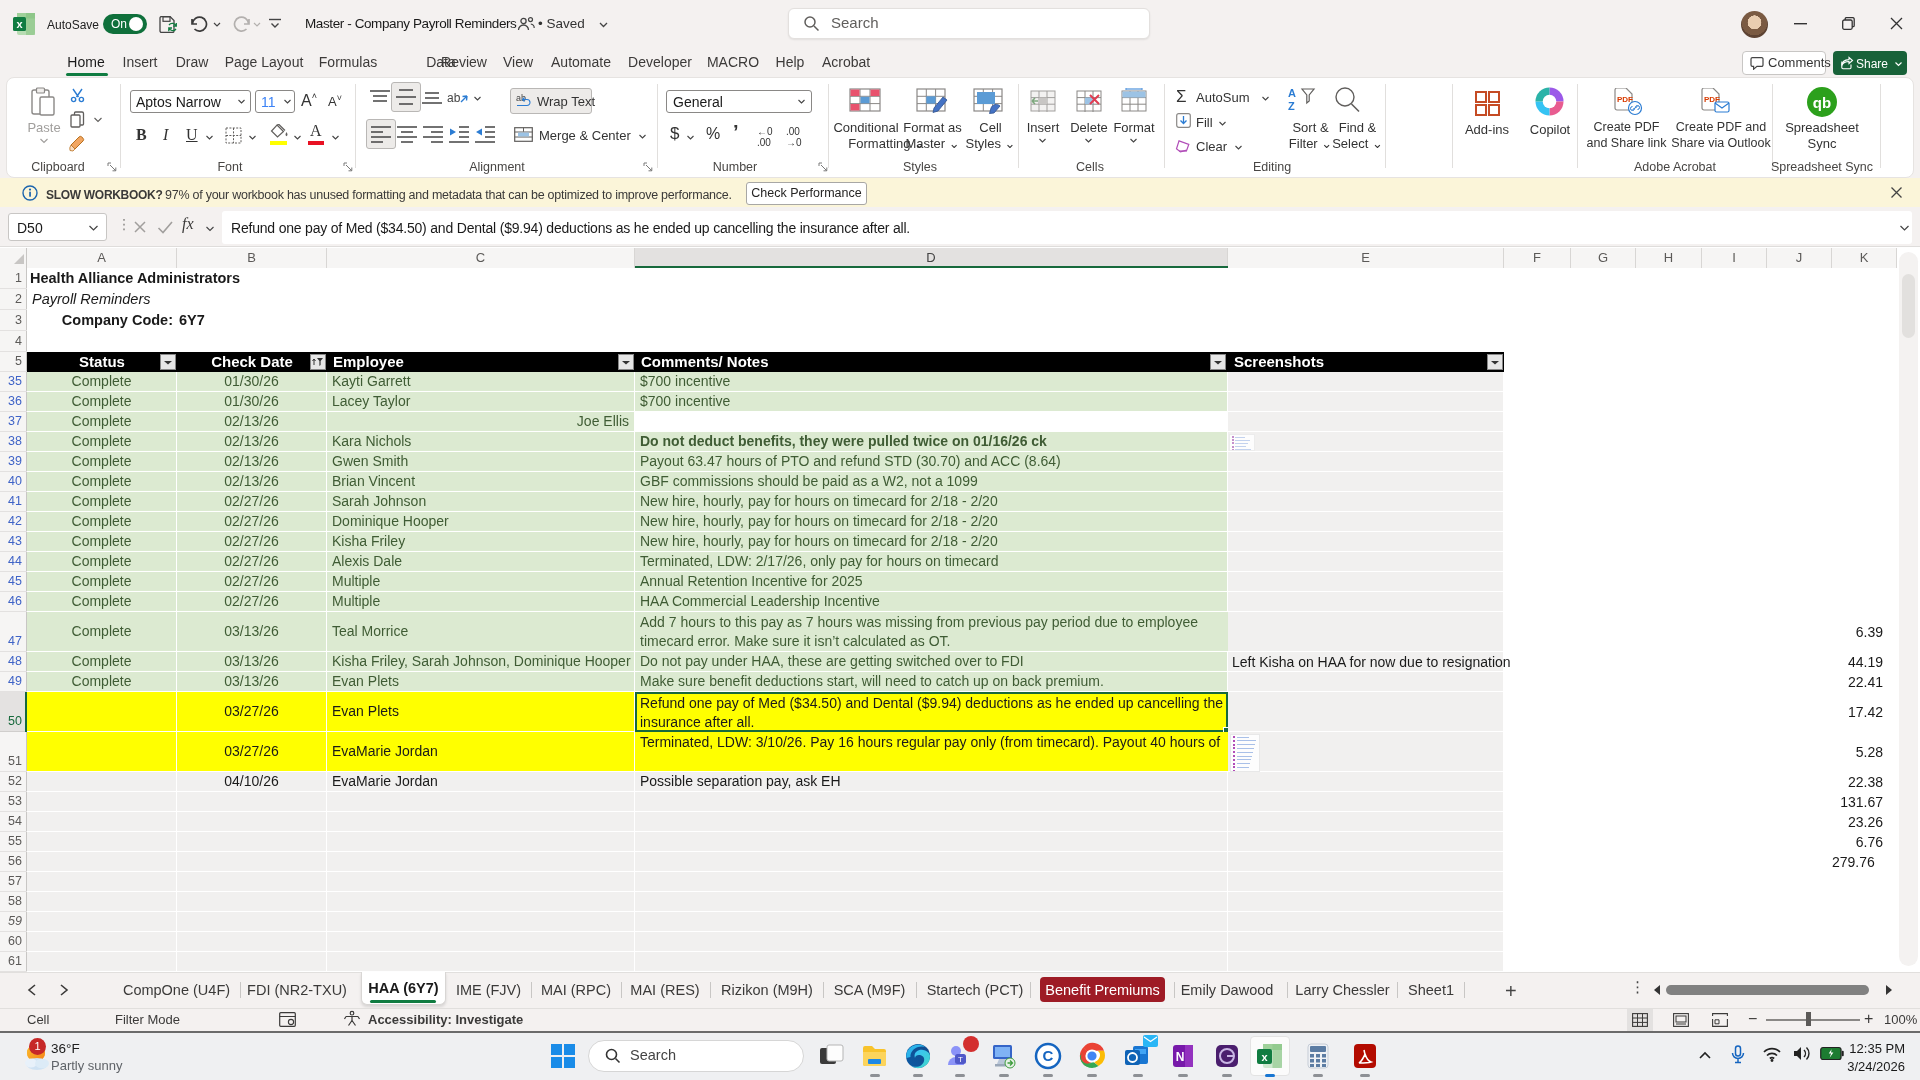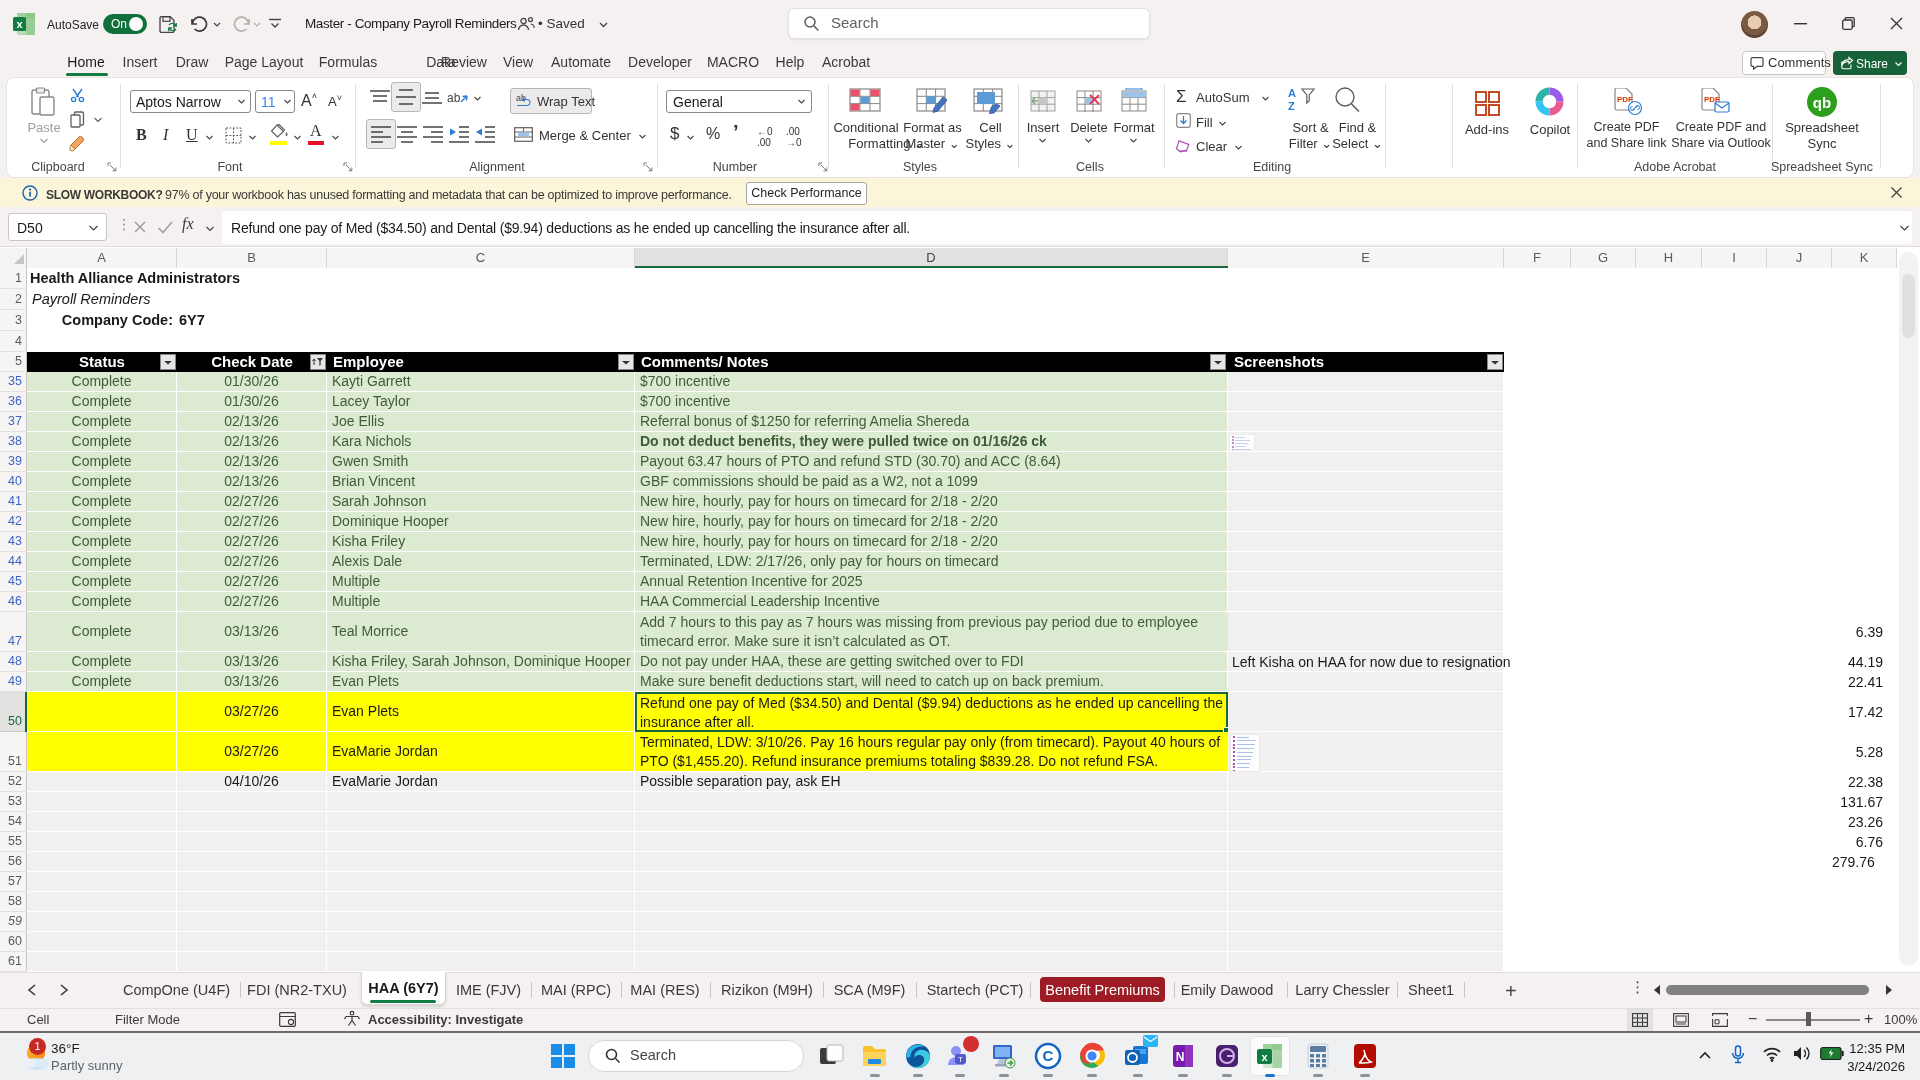"Joe Ellis" div.abs { text-align: left -> right }
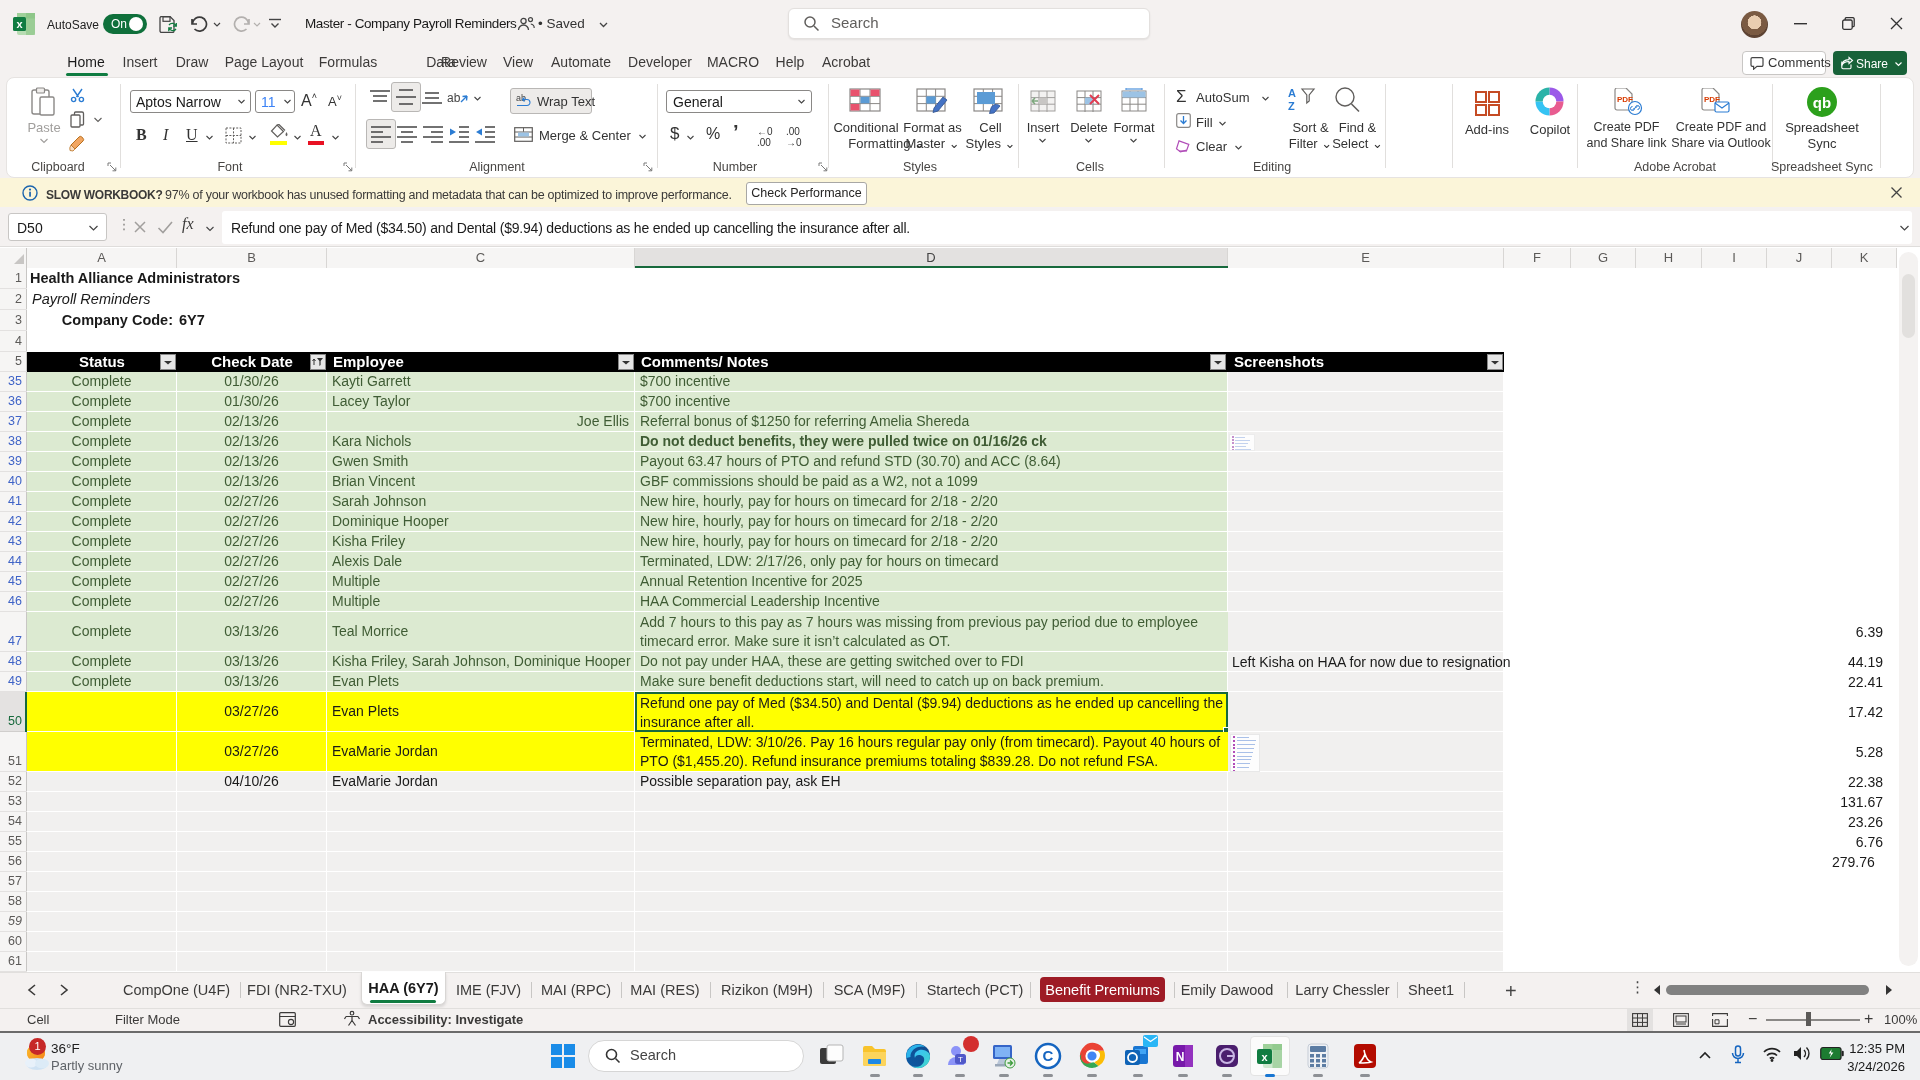"Referral bonus of $1250 for" div.abs { html: <div>Referral bonus of $1250 for referring Amelia Shereda</div> -> none }
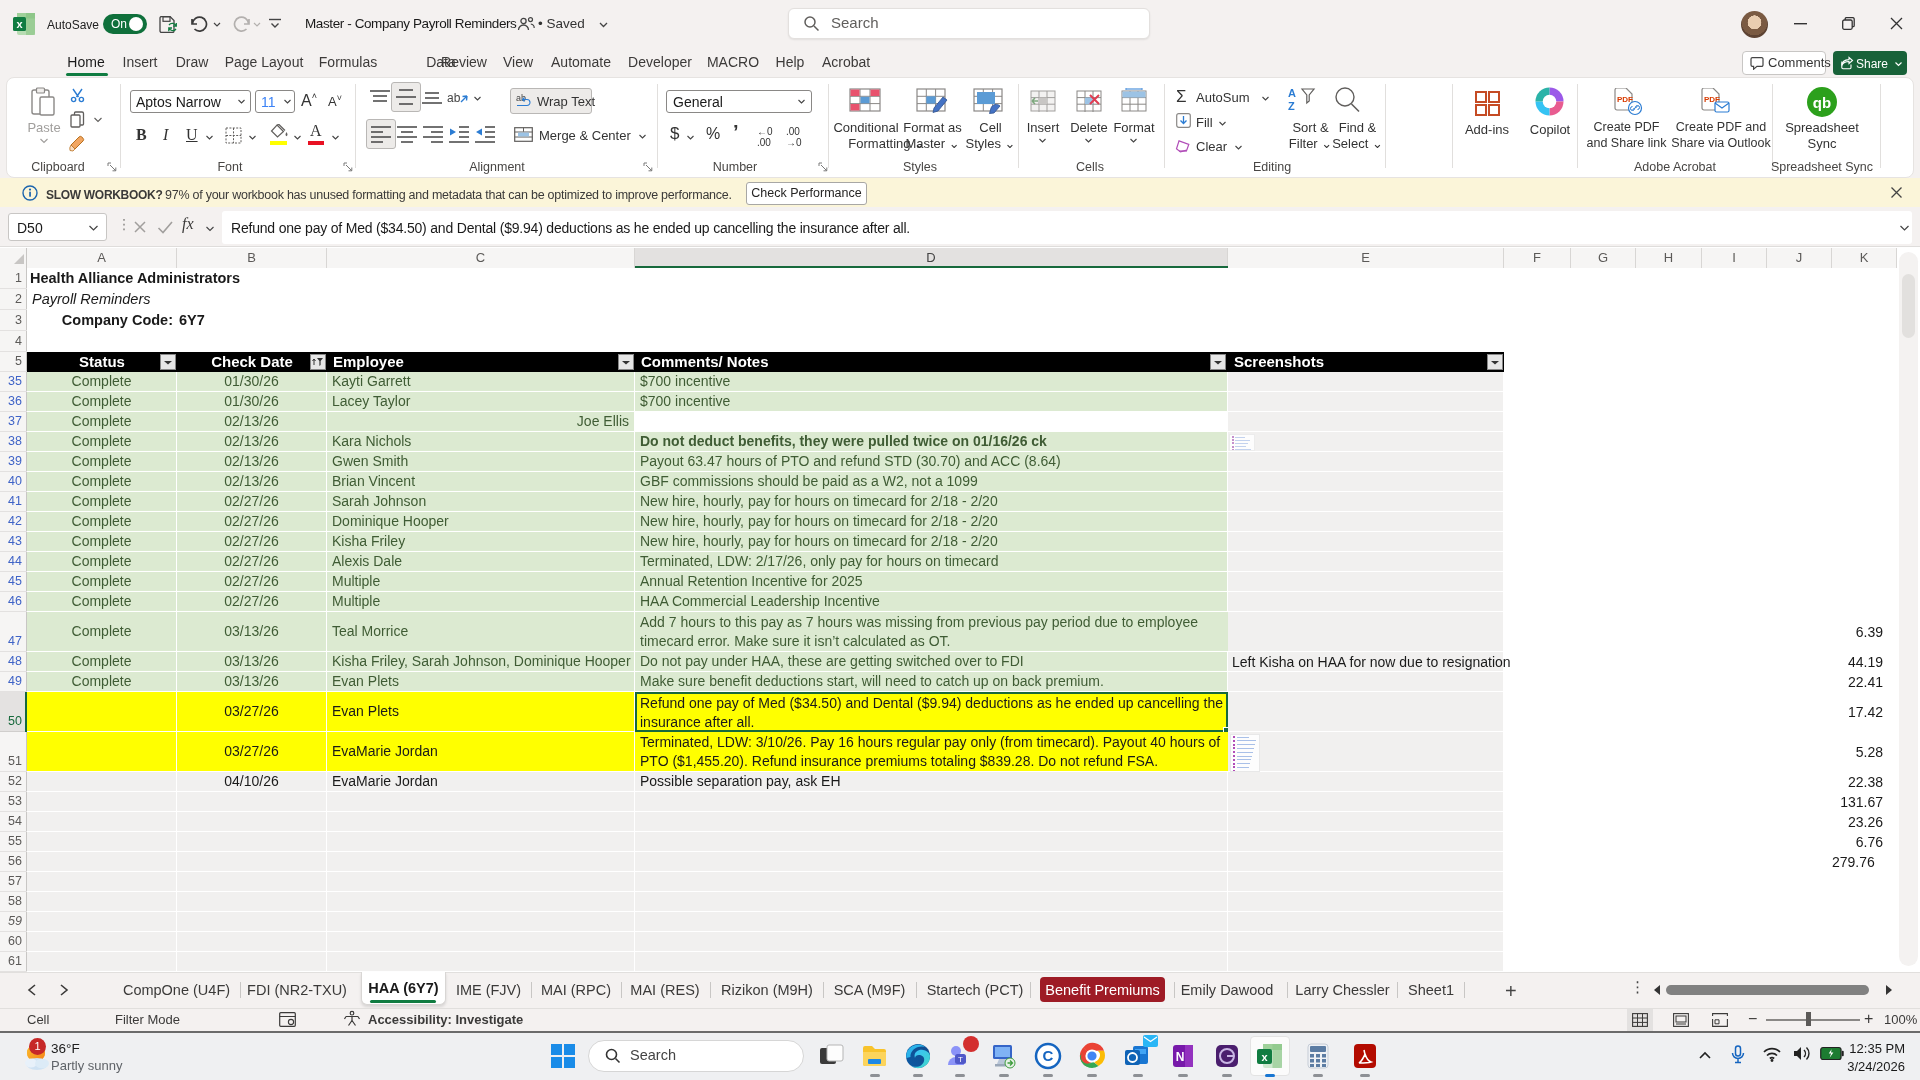"PTO ($1,455.20). Refund insurance" div.abs { html: <div>PTO ($1,455.20). Refund insurance premiums totaling $839.28. Do not refund FSA.</div> -> none }
